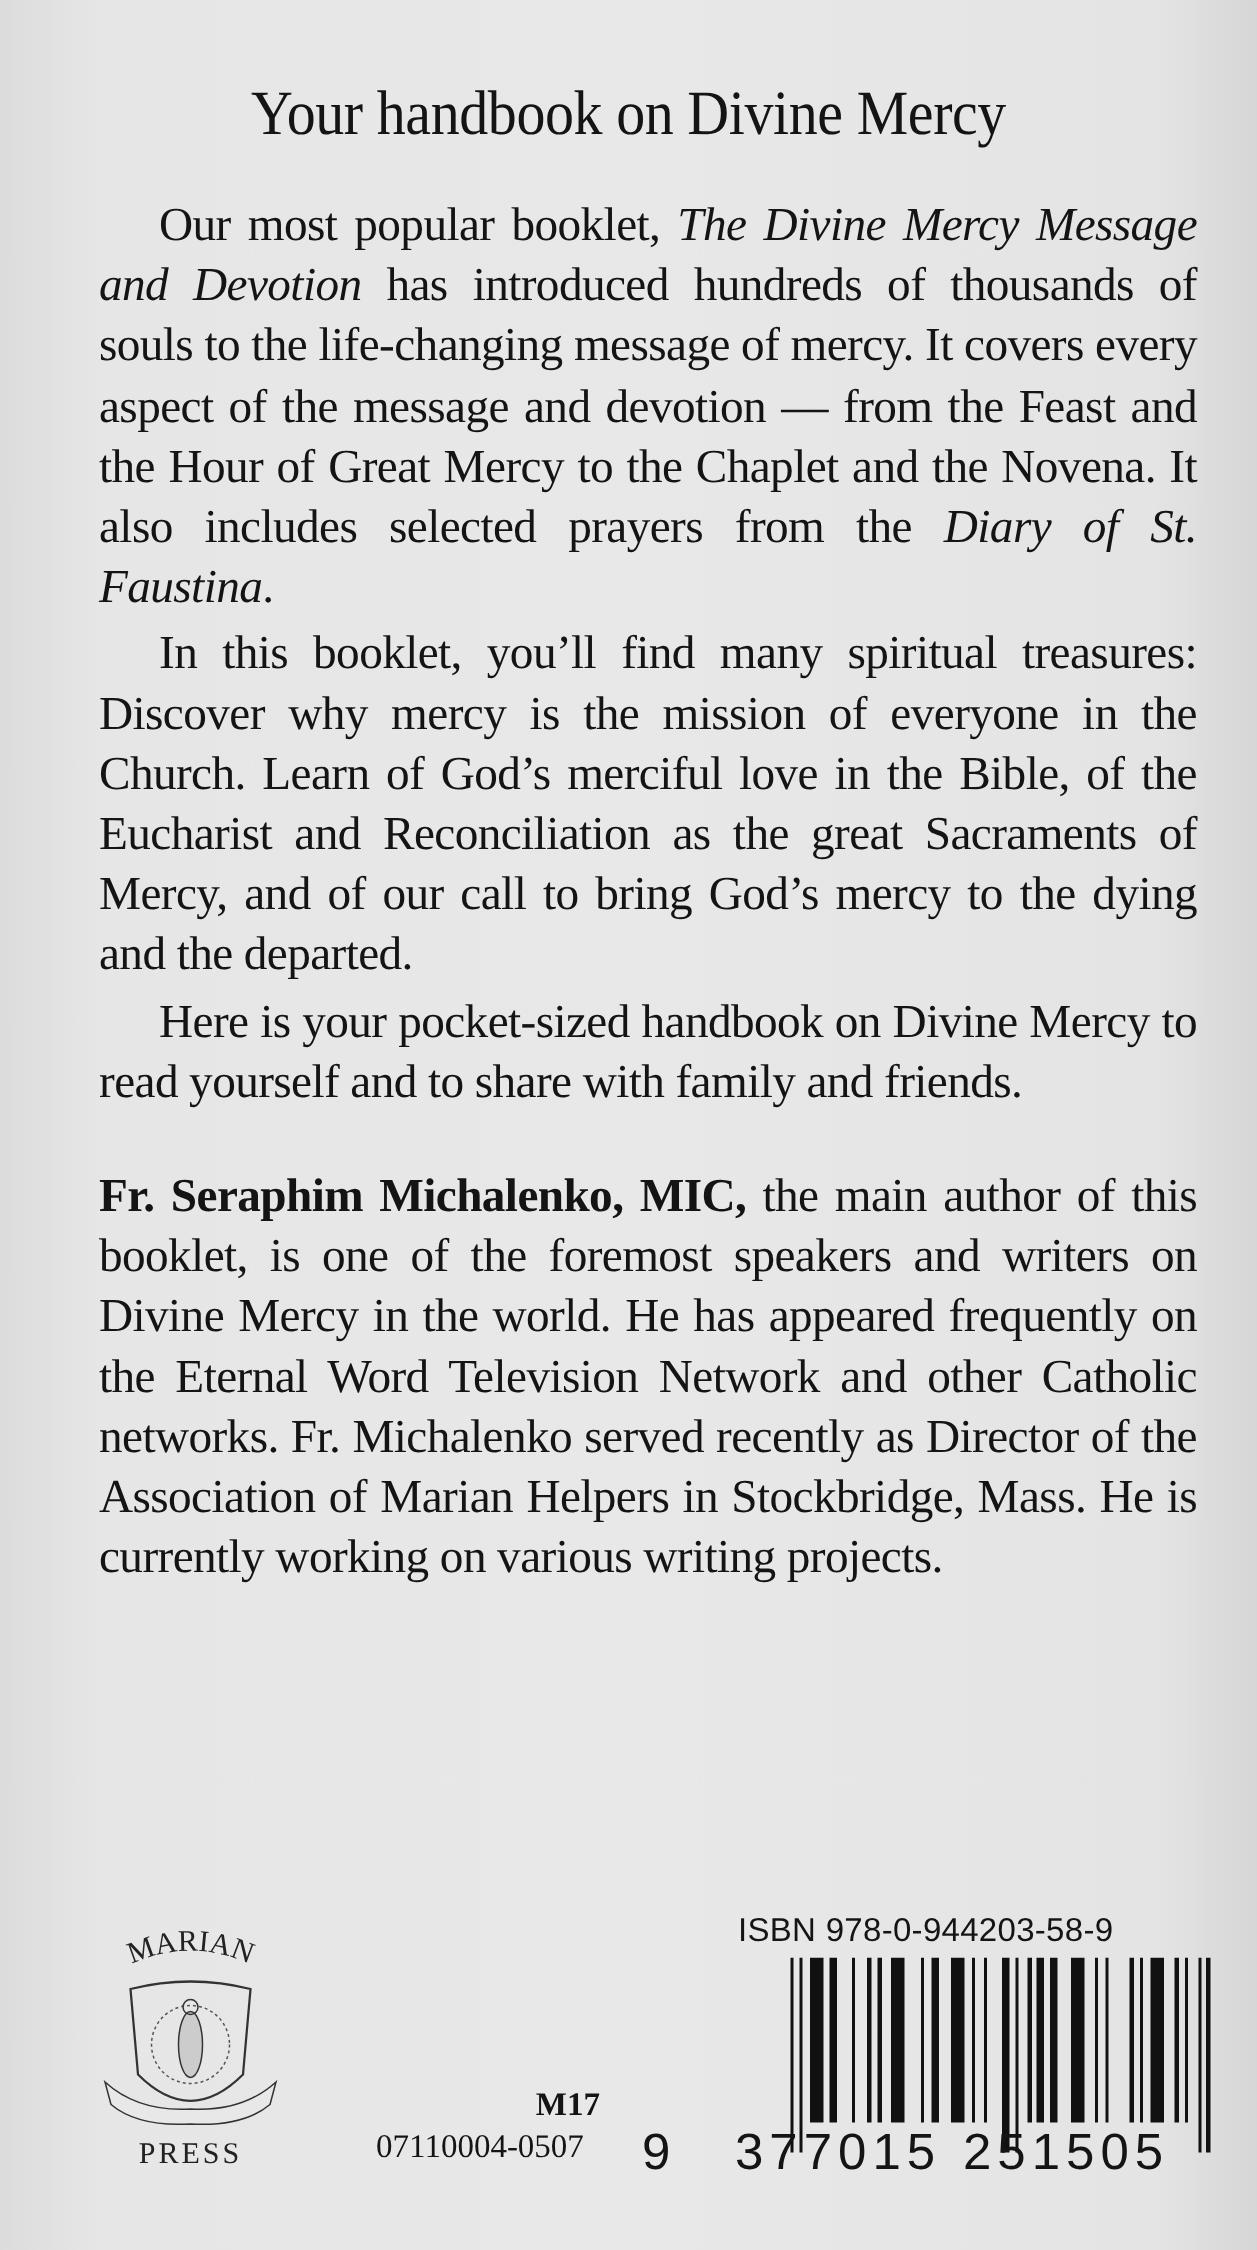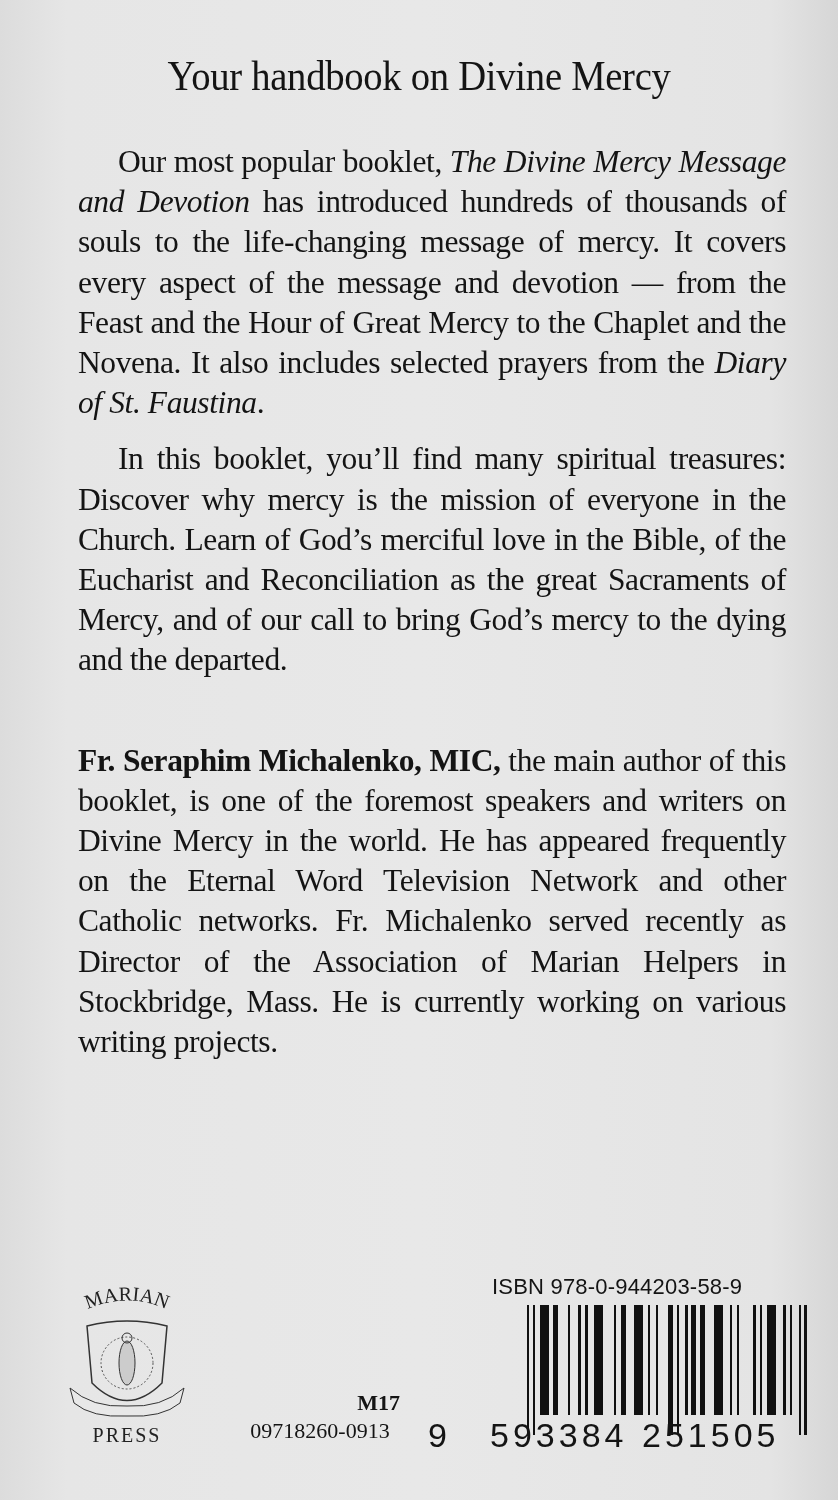"Our most popular booklet, The" .body-text p { margin: 16px -> 4px }
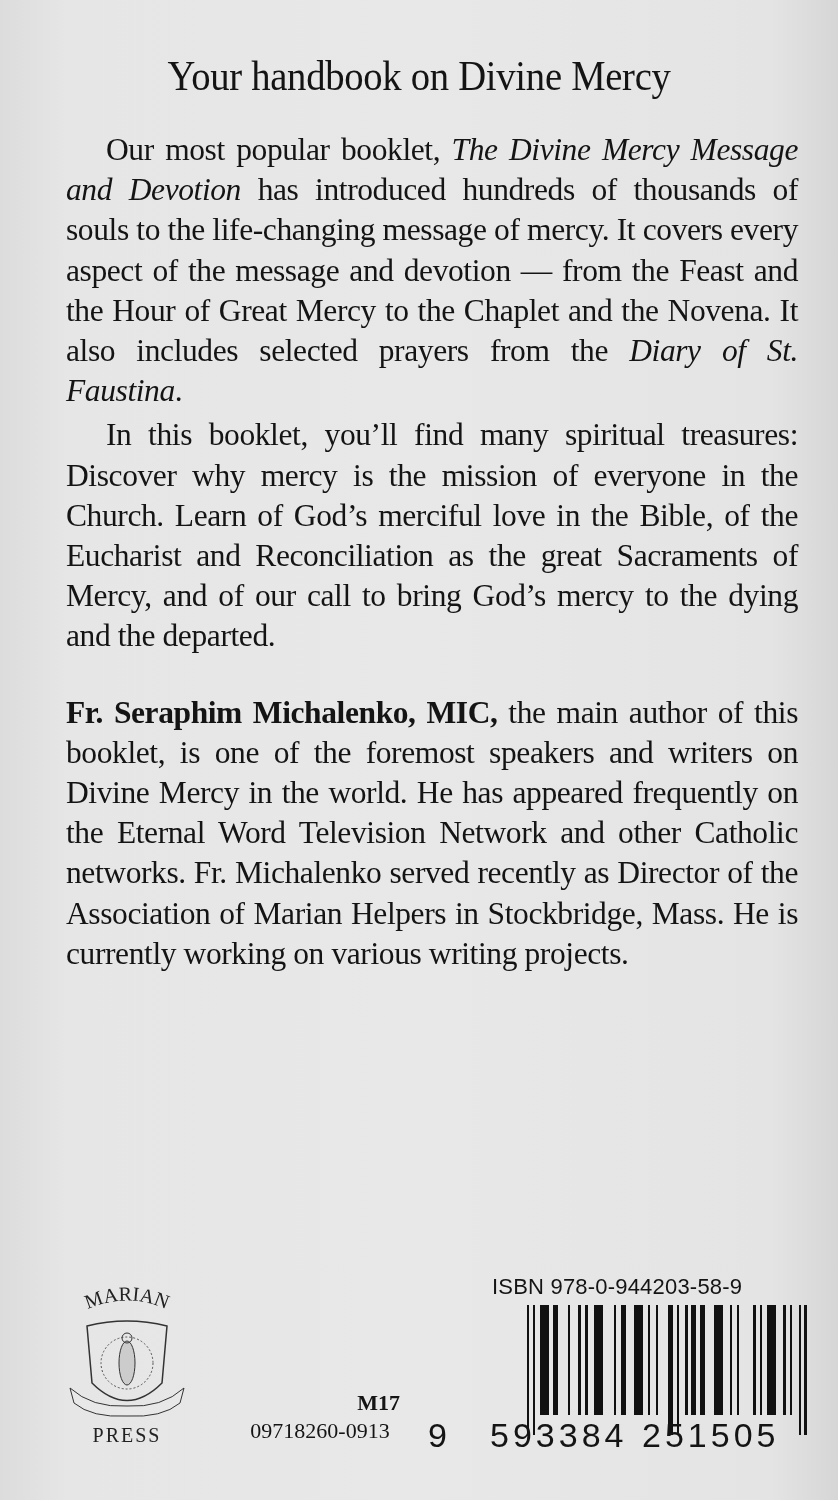"Here is your pocket-sized handbook" p { html: none -> <p>Here is your pocket-sized handbook on Divine Mercy to read yourself and to share with family and friends.</p> }
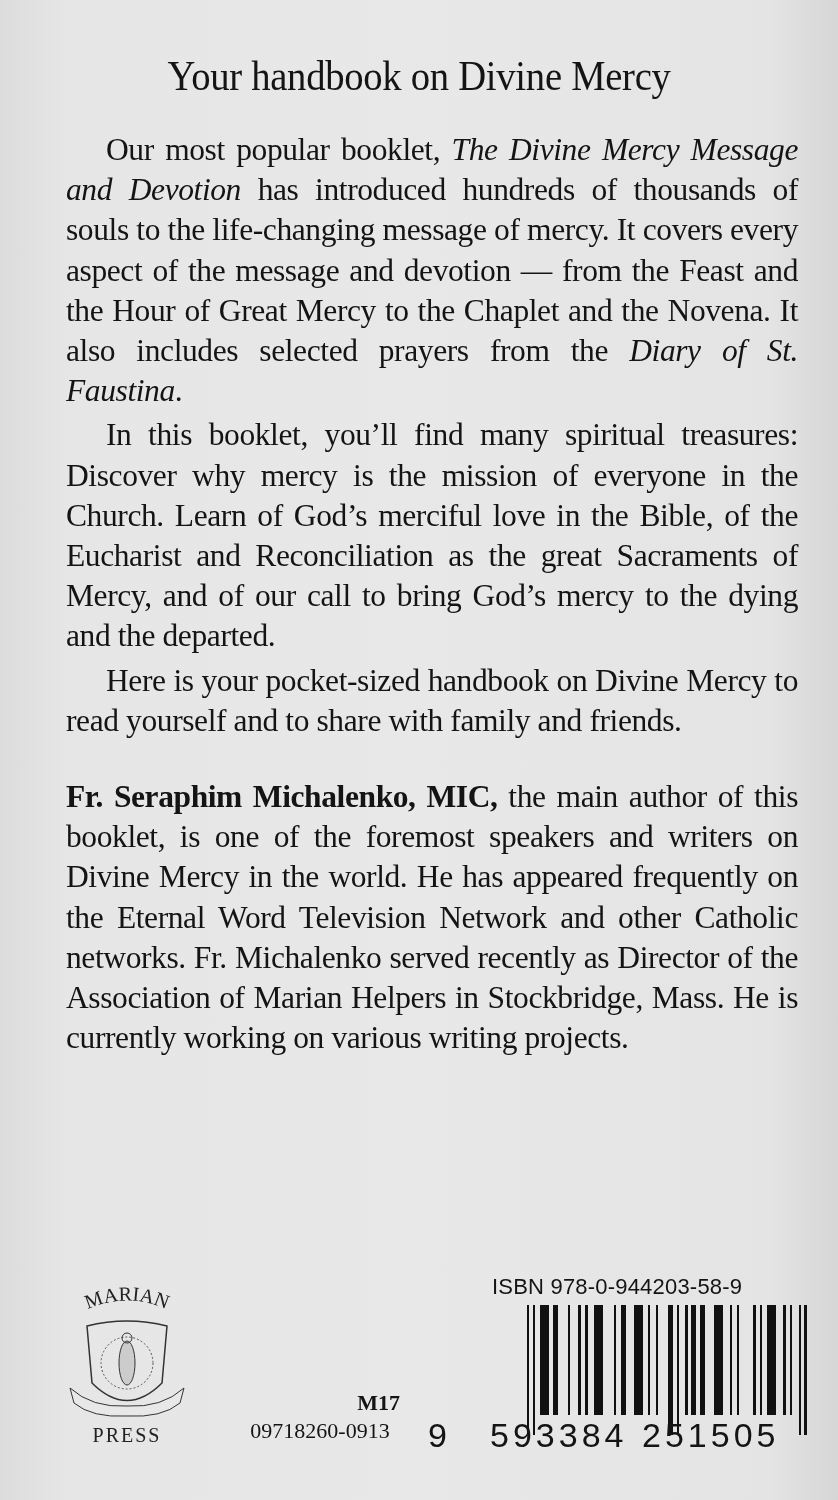"09718260-0913" div.n { text: 09718260-0913 -> 07110004-0507 }
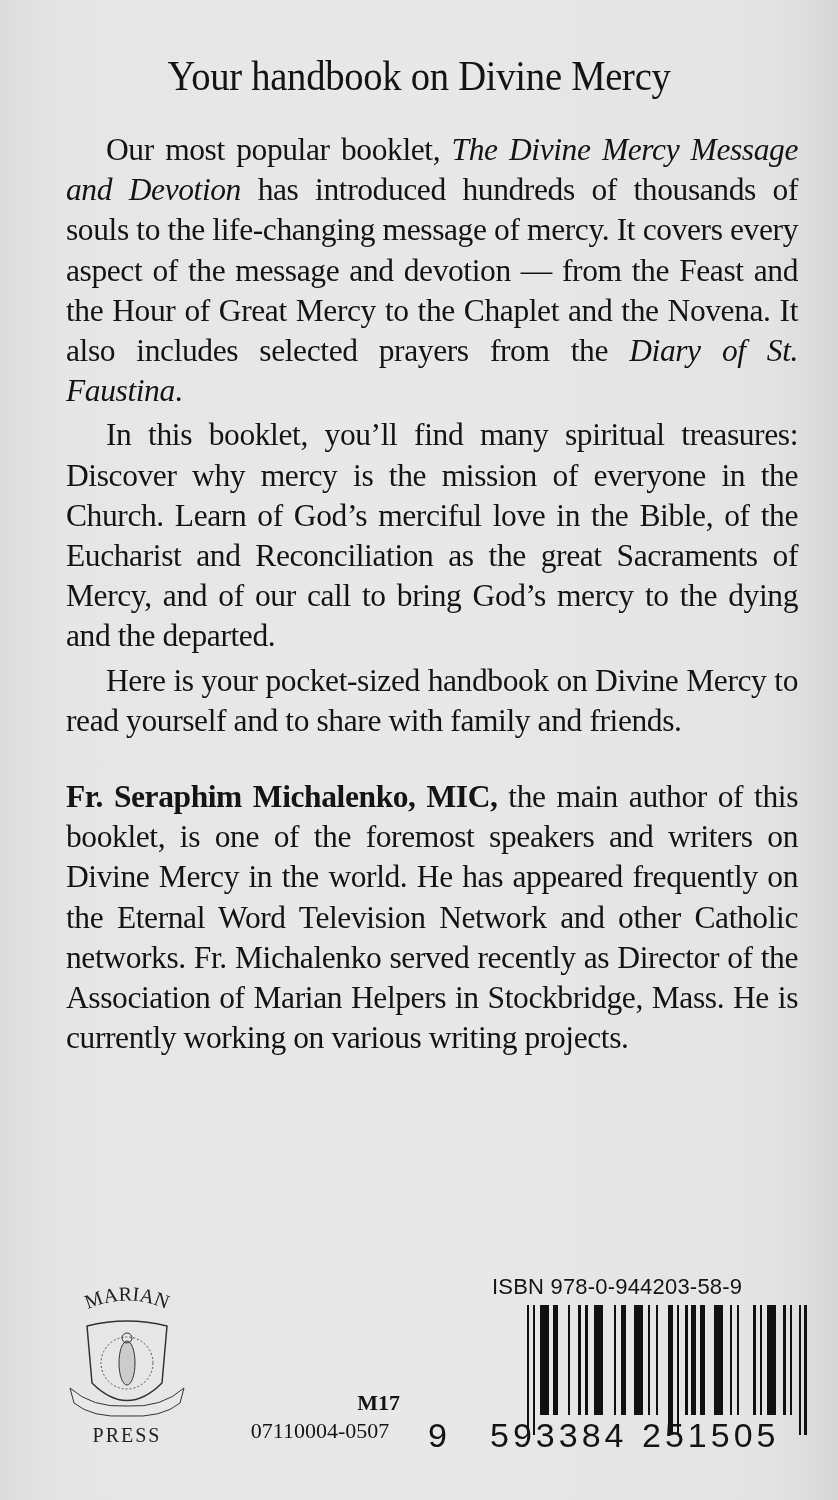"593384" div.bc-nums { text: 593384 -> 377015 }
